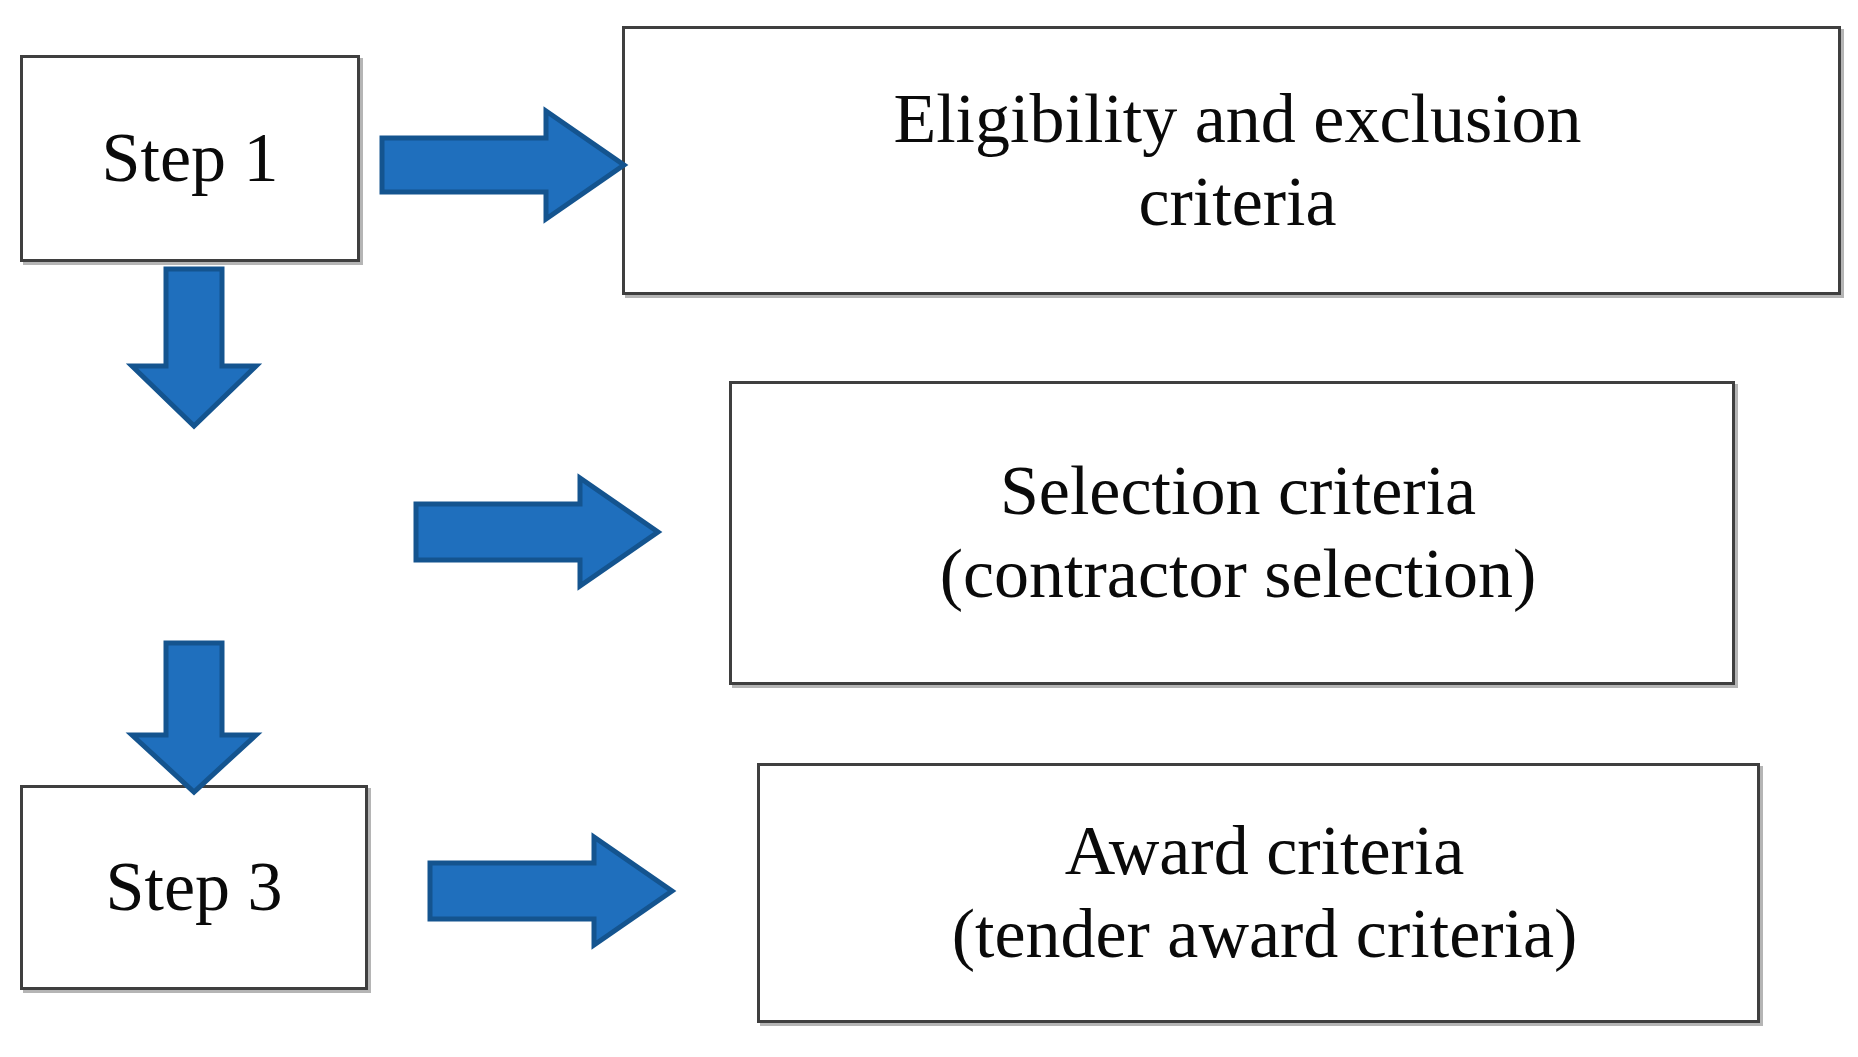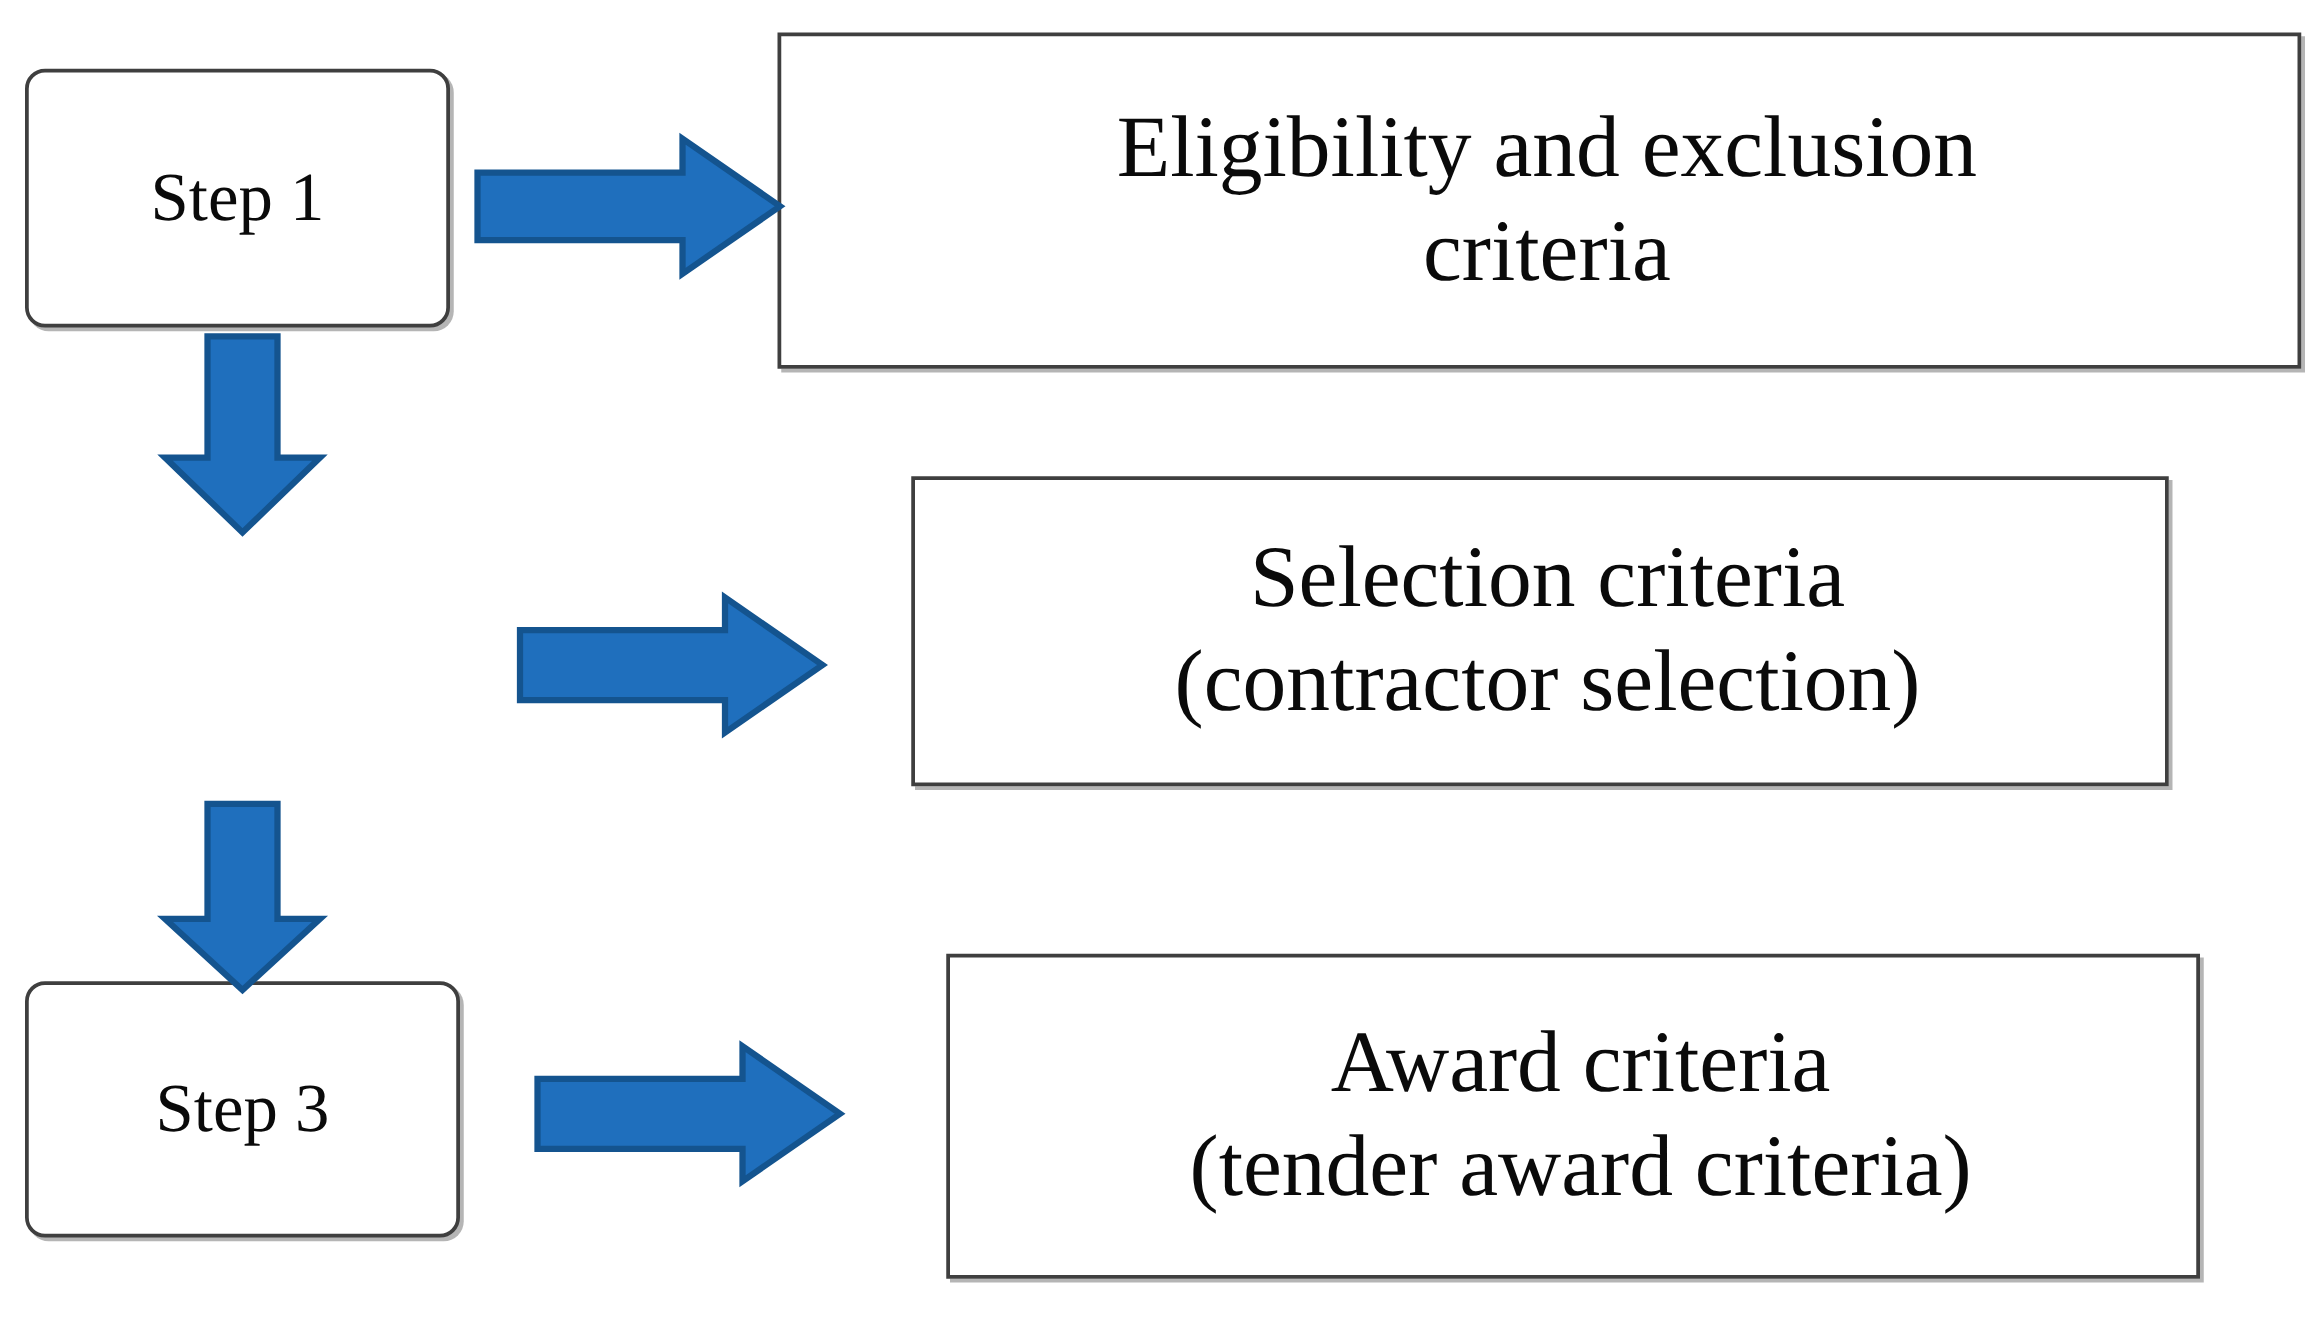"Step 1" .step-box { border-radius: 16px -> none; font-size: 55px -> 70px }
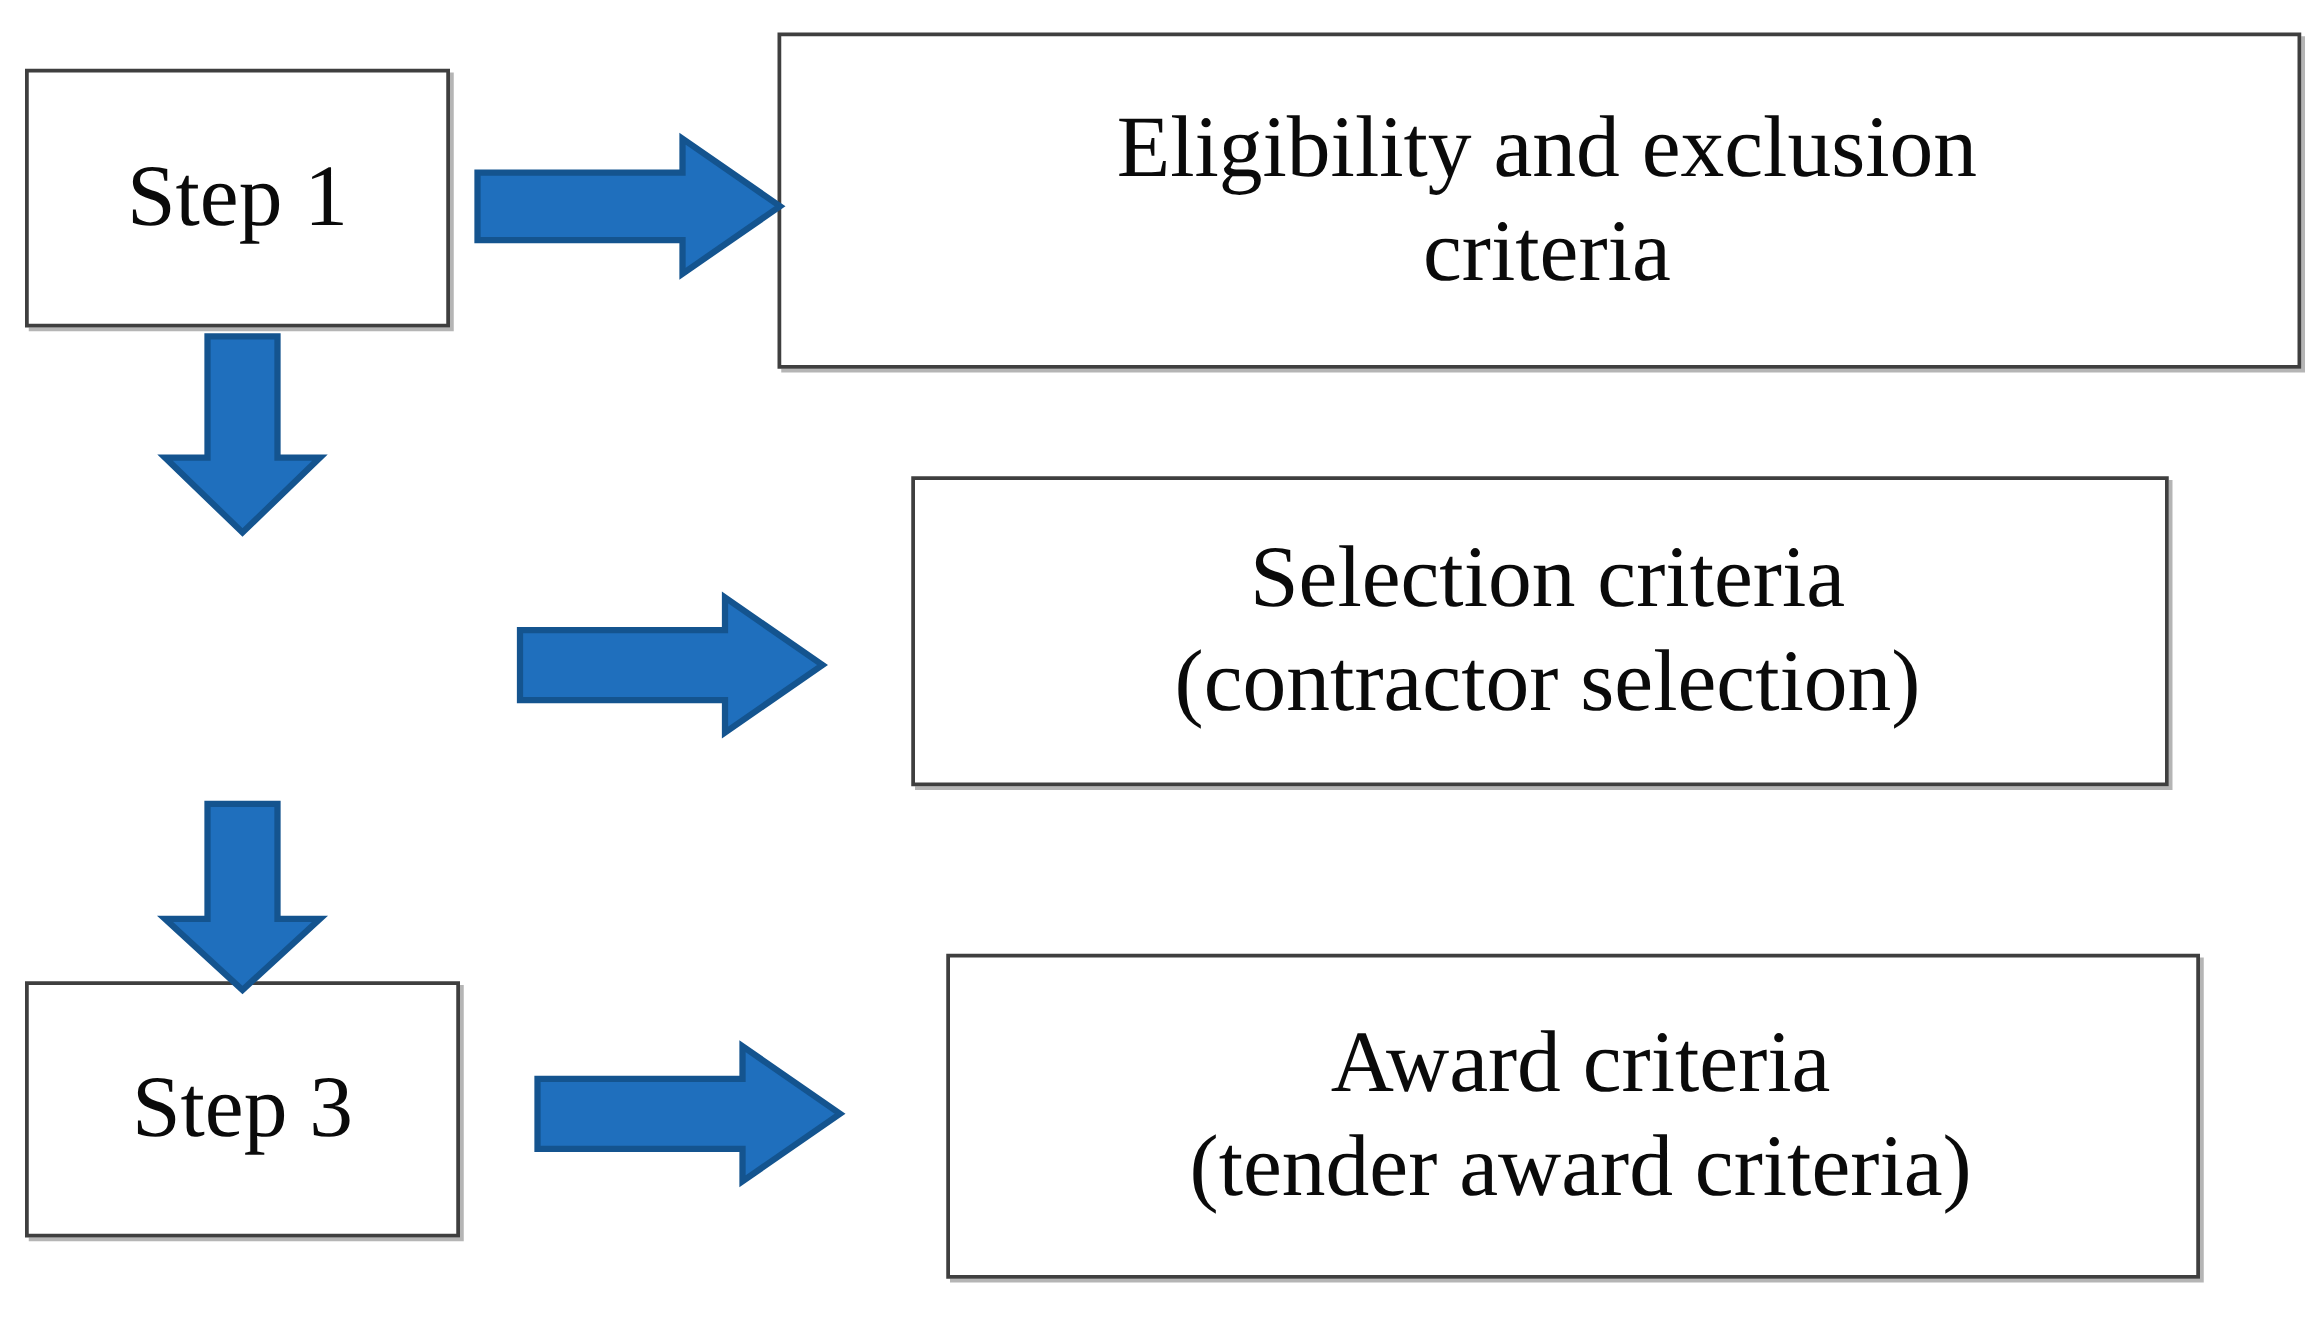"Selection criteria" div.box { height: 248px -> 304px }
